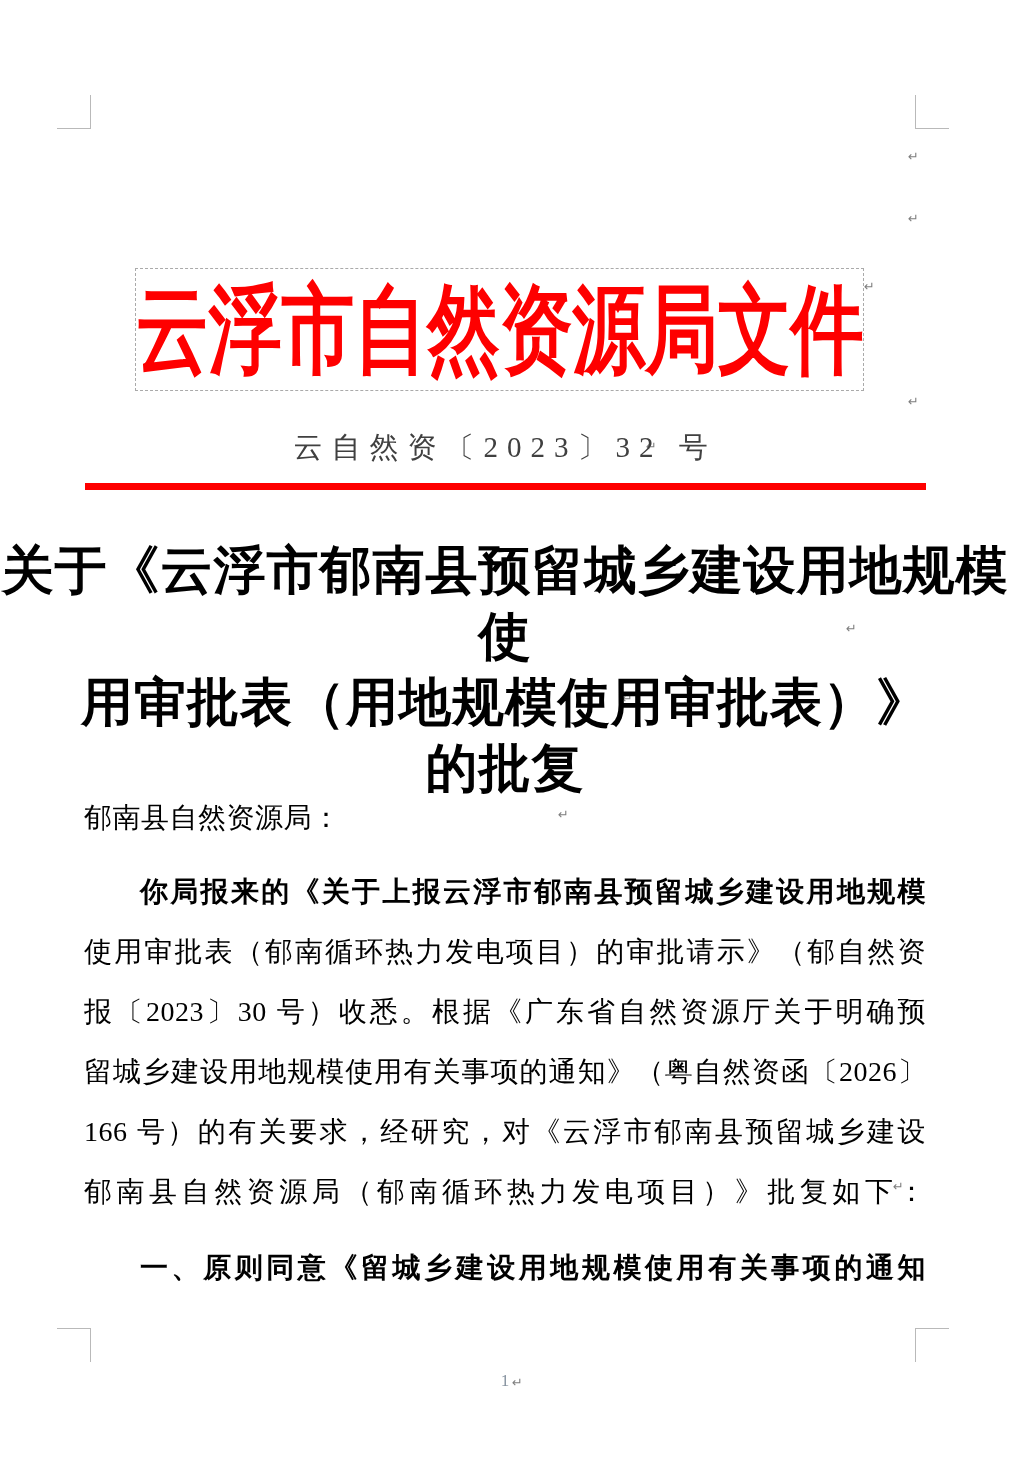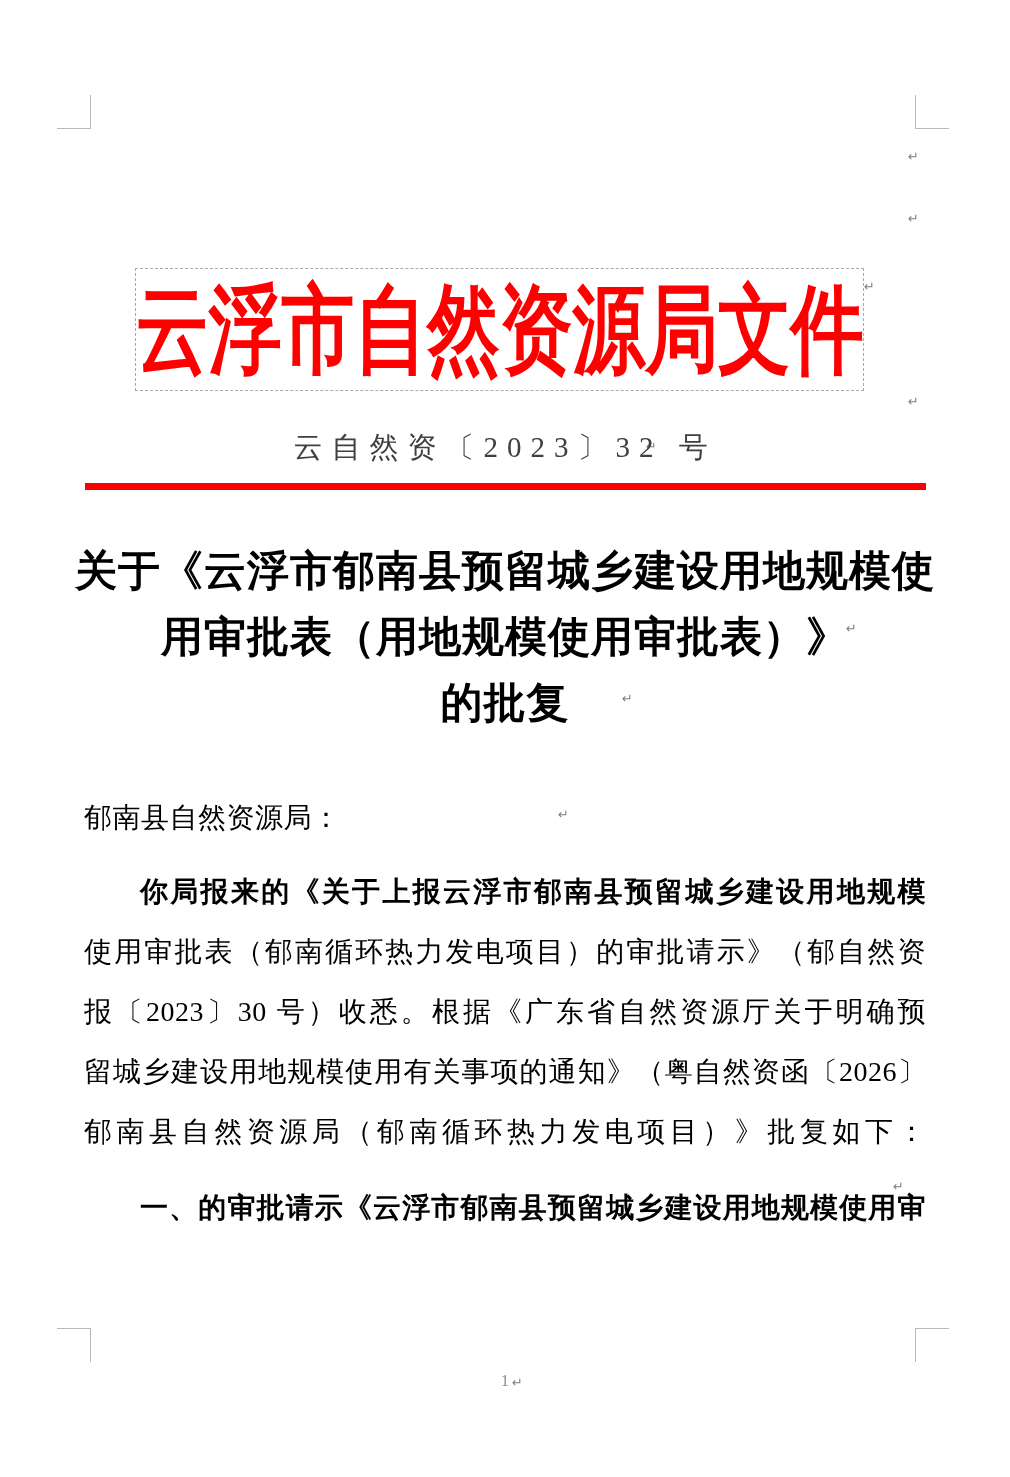"关于《云浮市郁南县预留城乡建设用地规模使" .doc-title { font-size: 42px -> 52px }
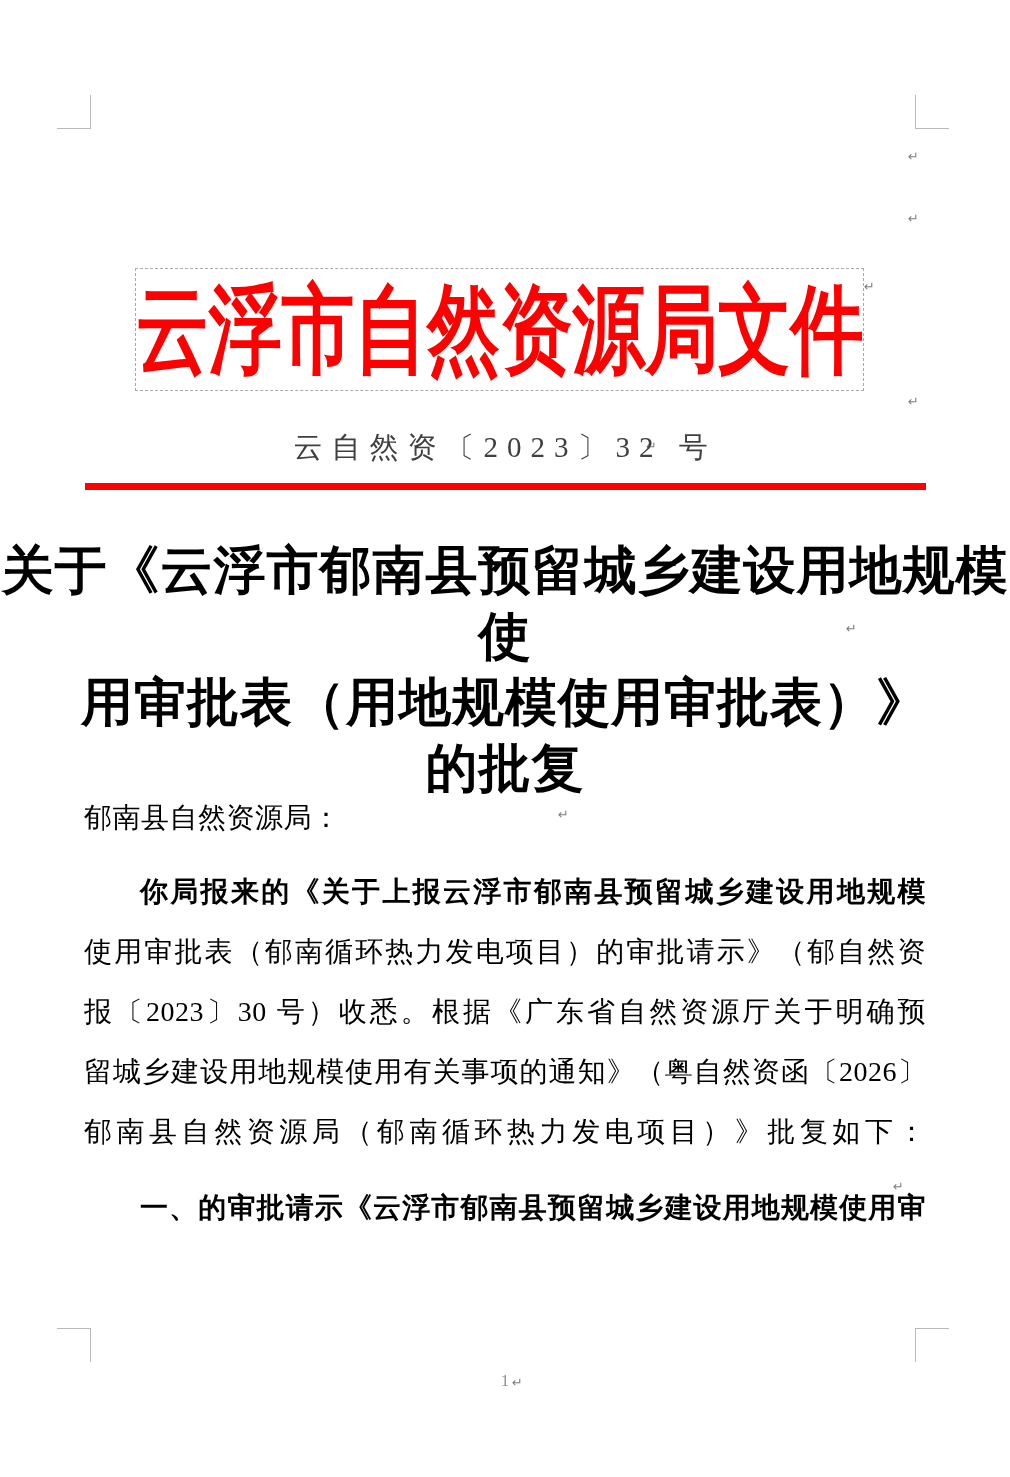"166 号）的有关要求，经研究，对《云浮市郁南县预留城乡建设" div.body-line { html: none -> <div>166 号）的有关要求，经研究，对《云浮市郁南县预留城乡建设</div> }
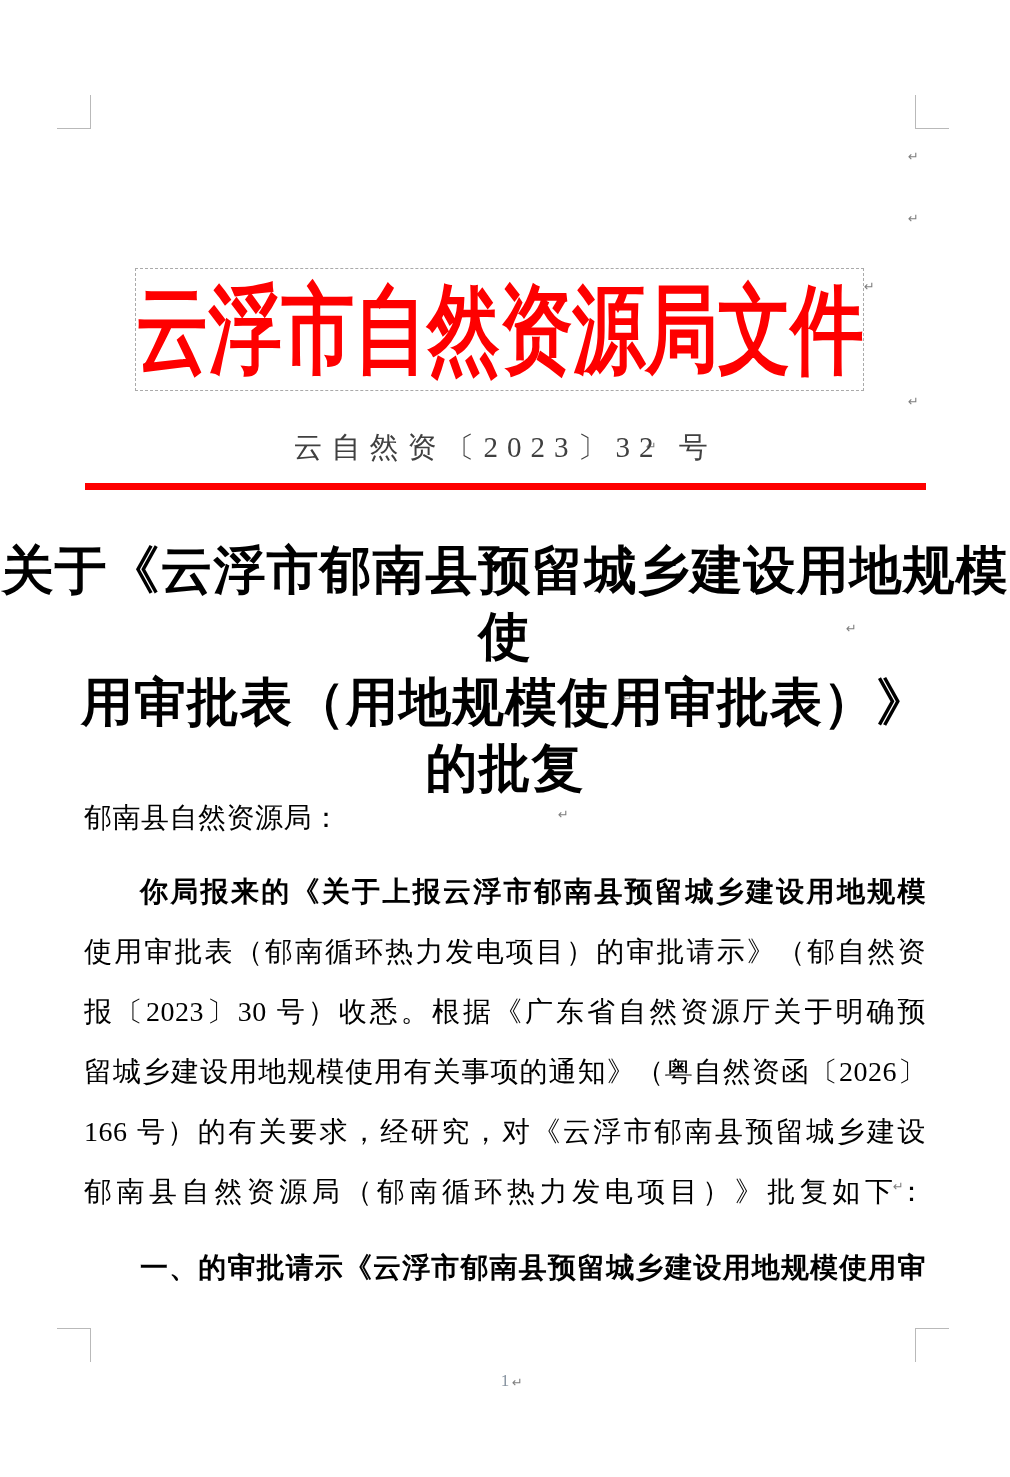"一、的审批请示《云浮市郁南县预留城乡建设用地规模使用审" div.body-line { text: 的审批请示《云浮市郁南县预留城乡建设用地规模使用审 -> 原则同意《留城乡建设用地规模使用有关事项的通知 }
